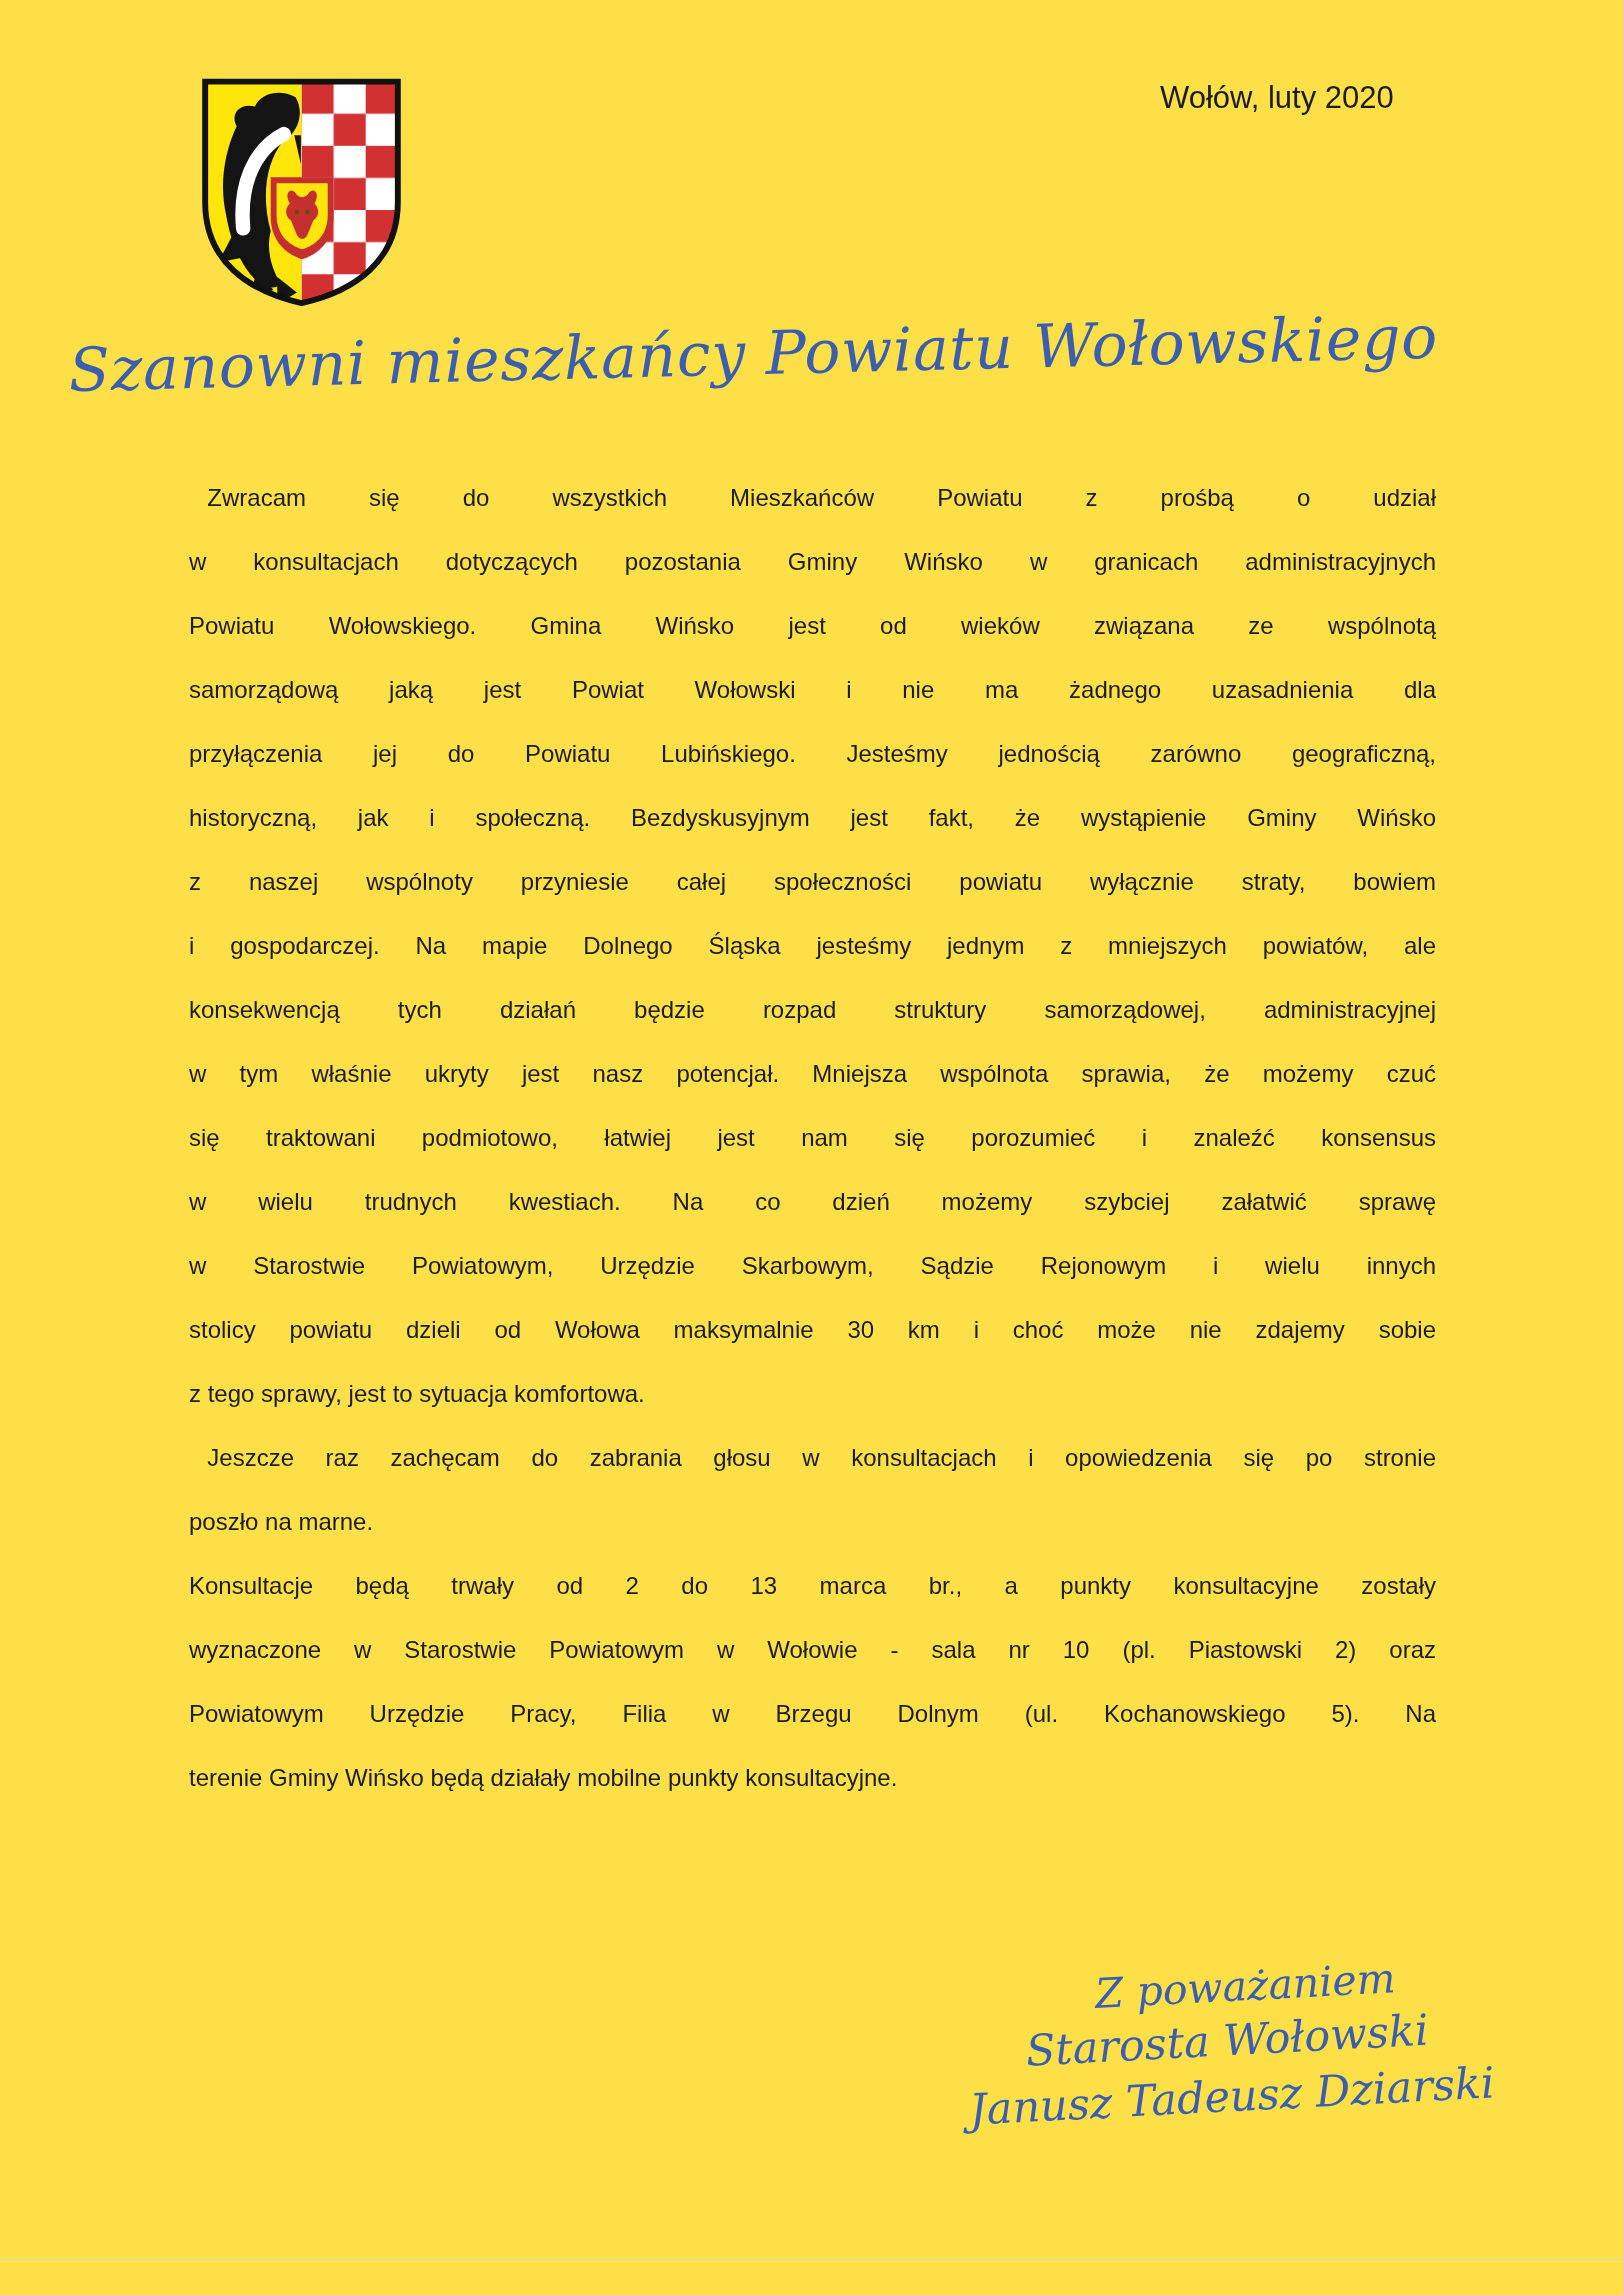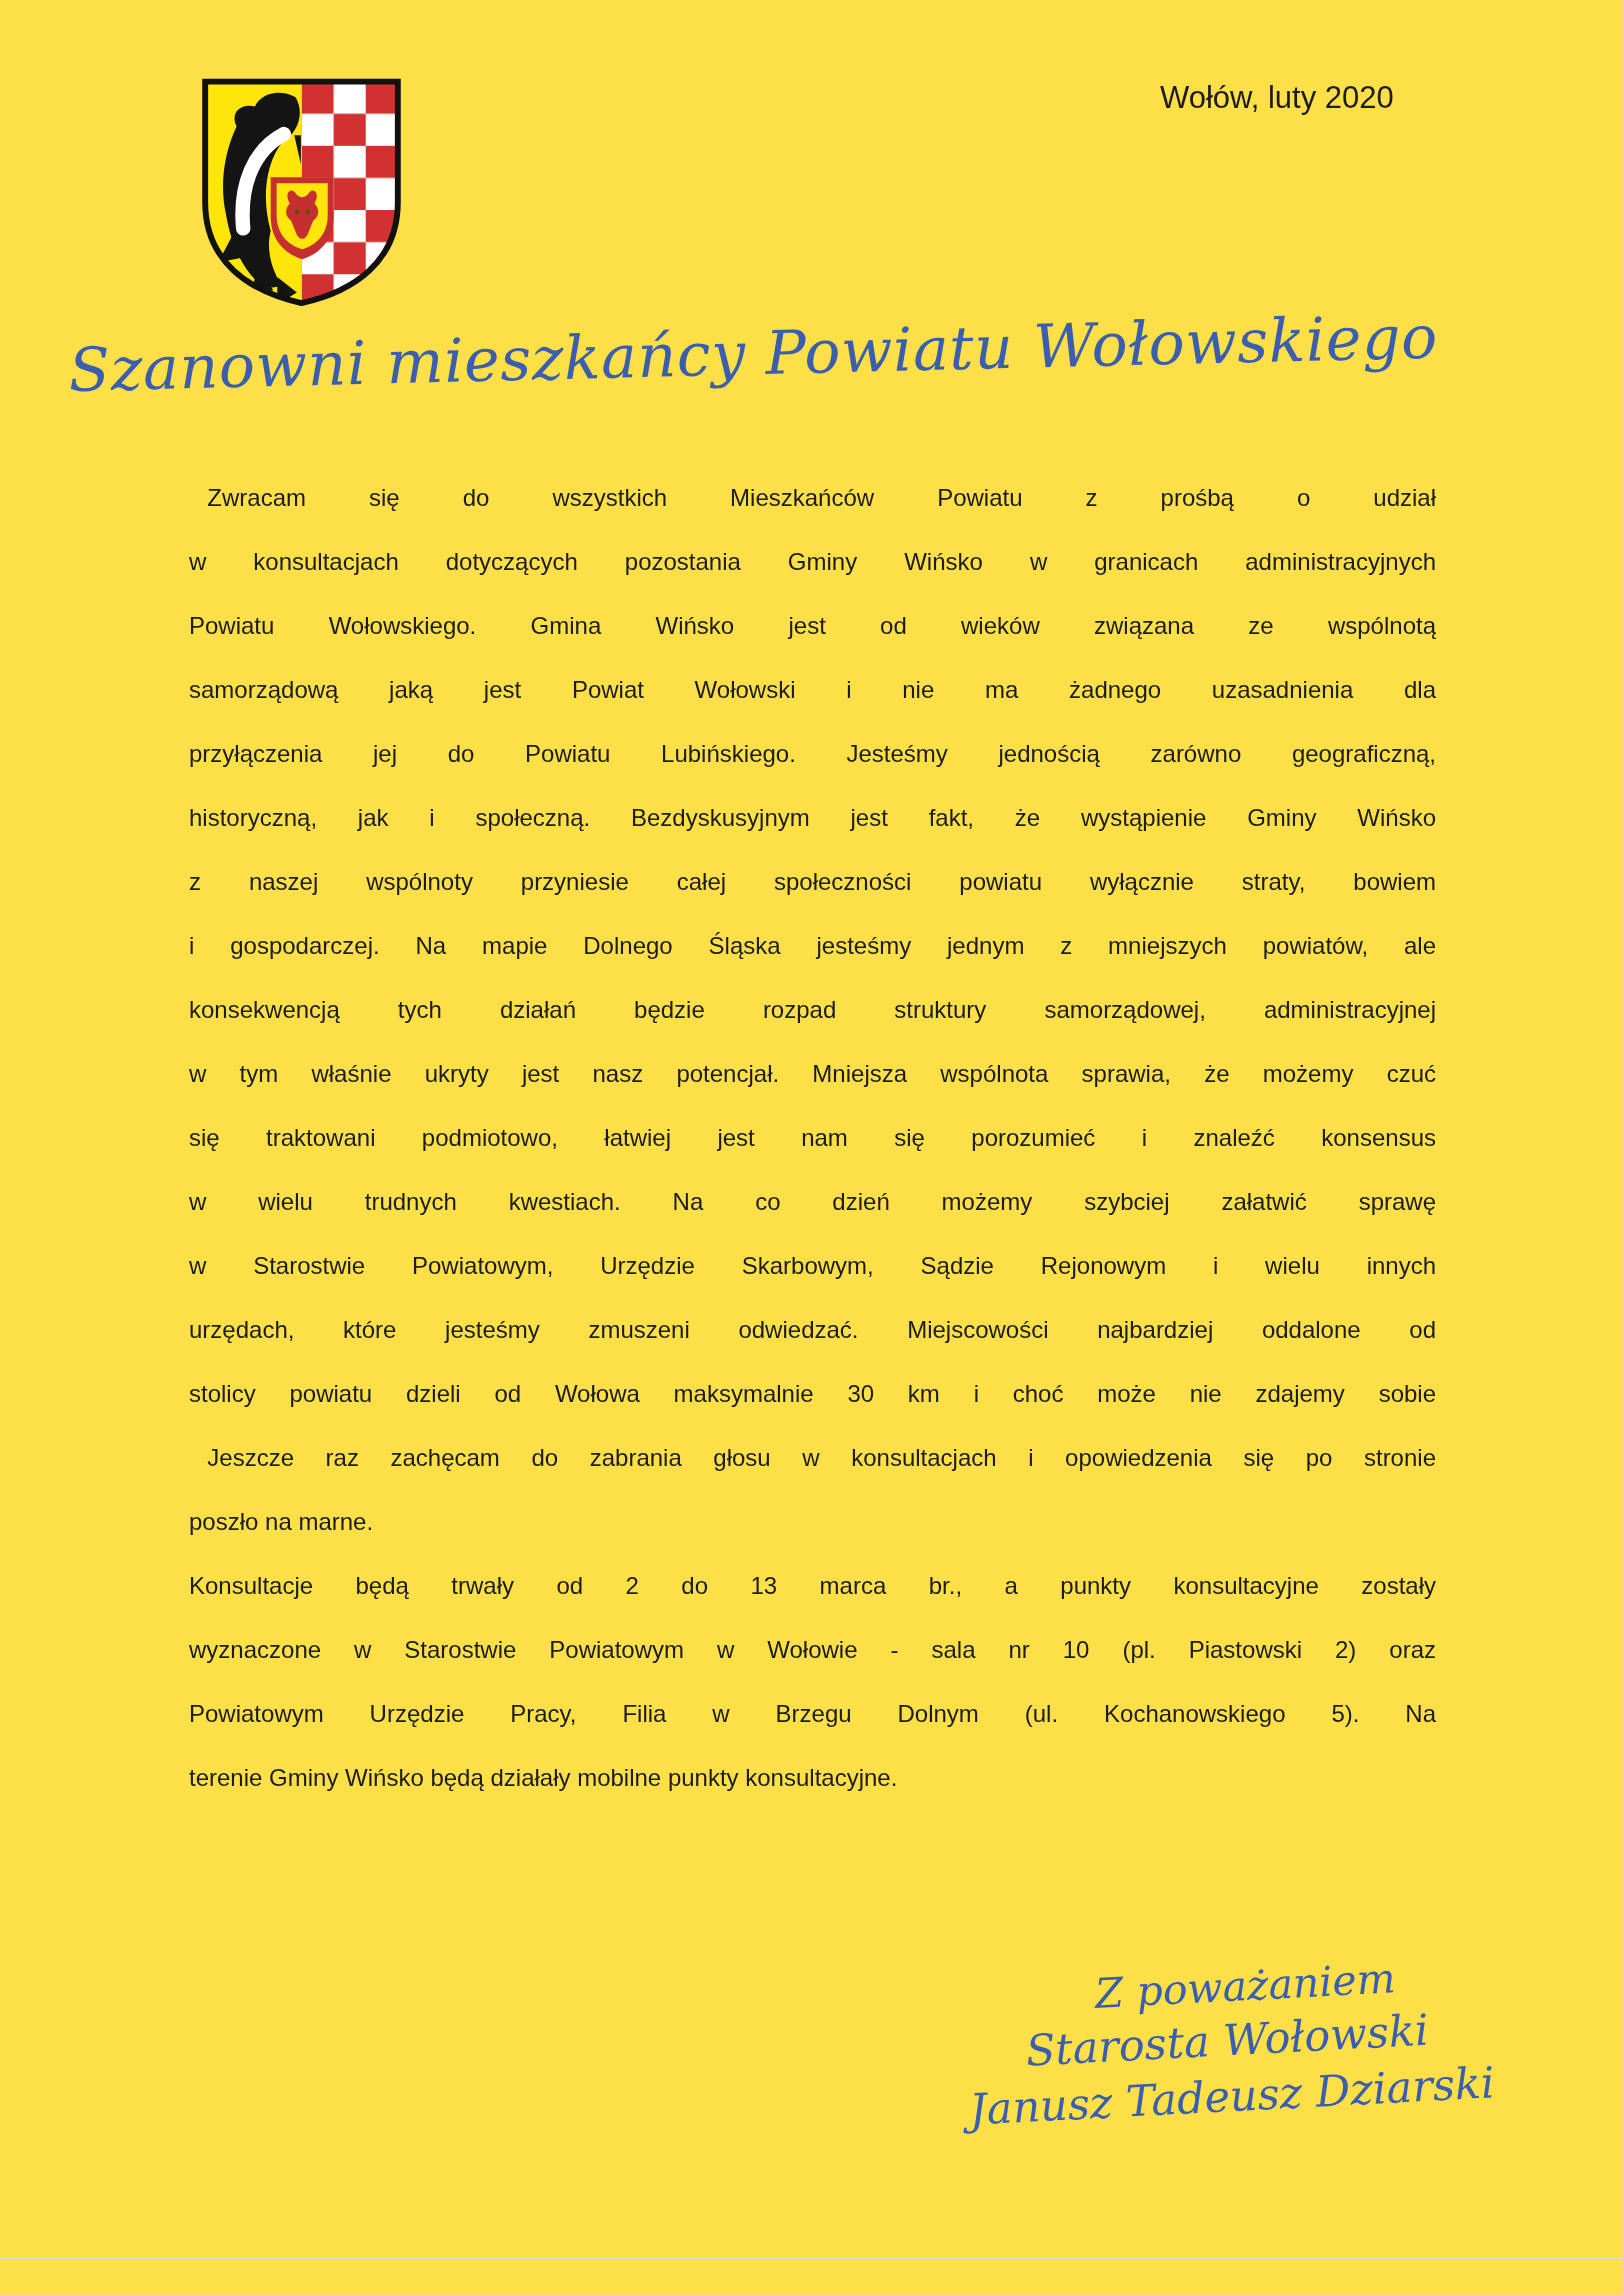"urzędach, które jesteśmy zmuszeni" div.line { html: <div><span>urzędach, które jesteśmy zmuszeni odwiedzać. Miejscowości najbardziej oddalone od</span></div> -> none }
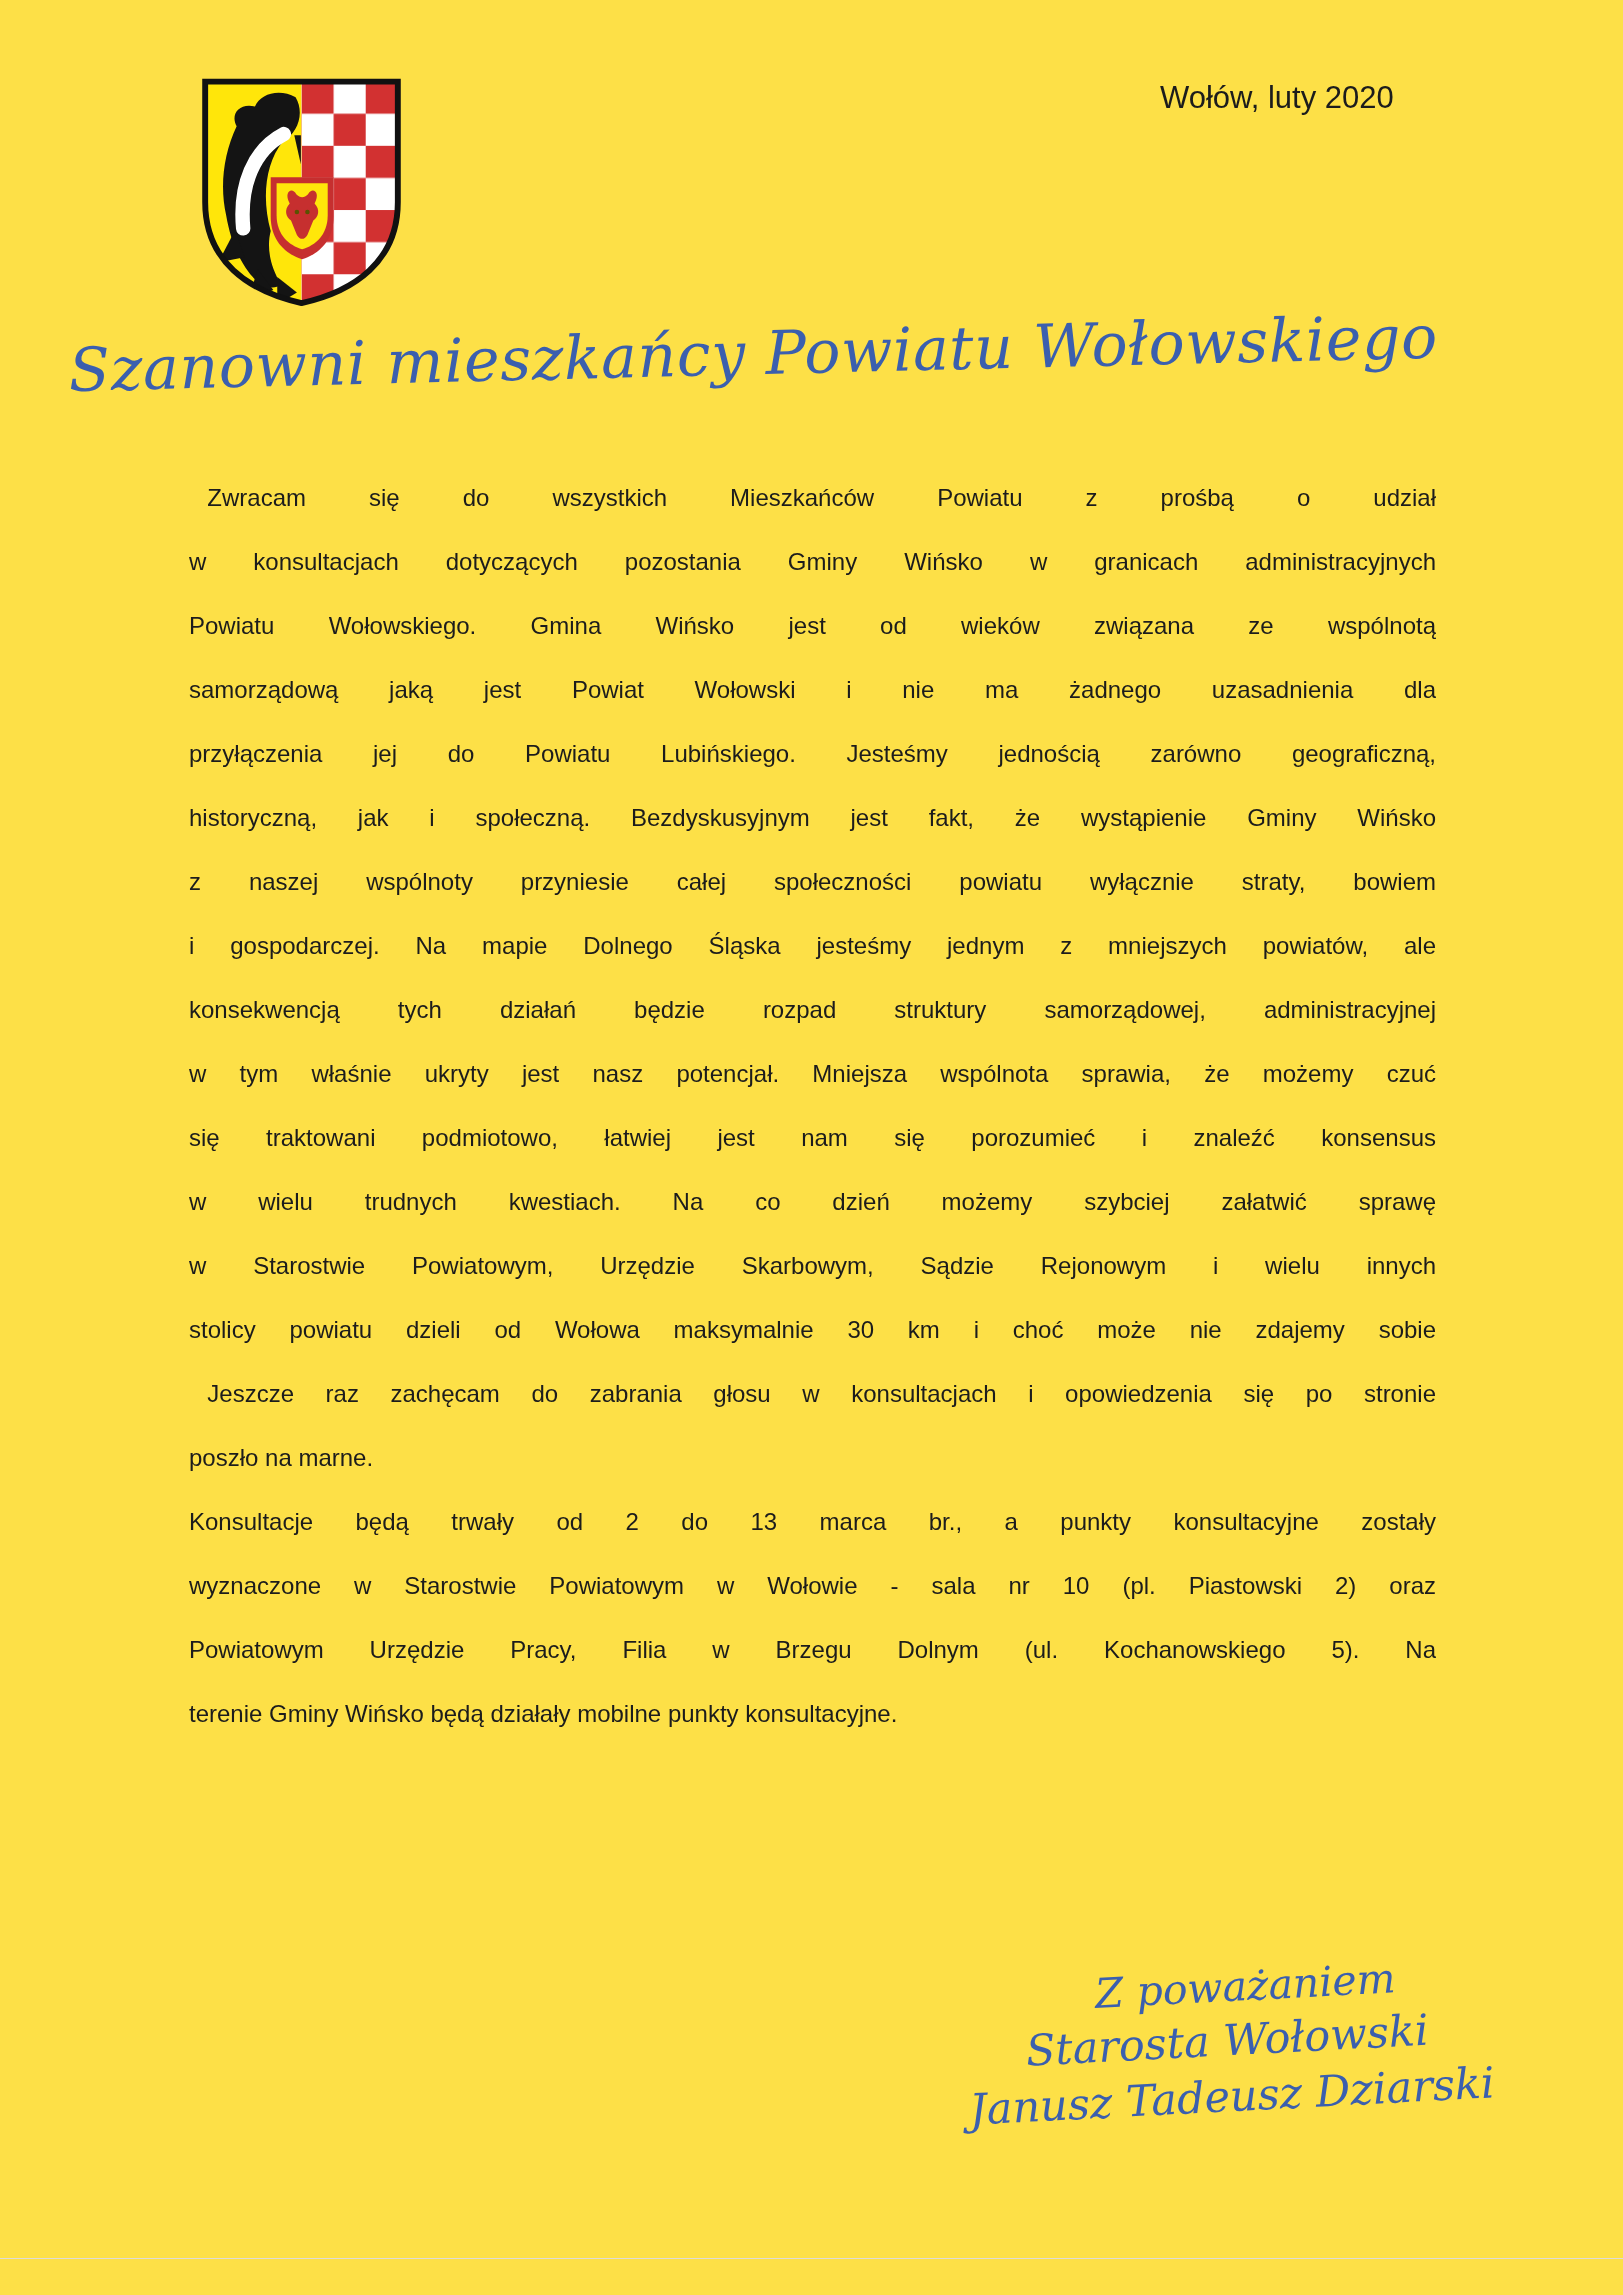"z tego sprawy, jest to" div.line { html: none -> <div><span>z tego sprawy, jest to sytuacja komfortowa.</span></div> }
